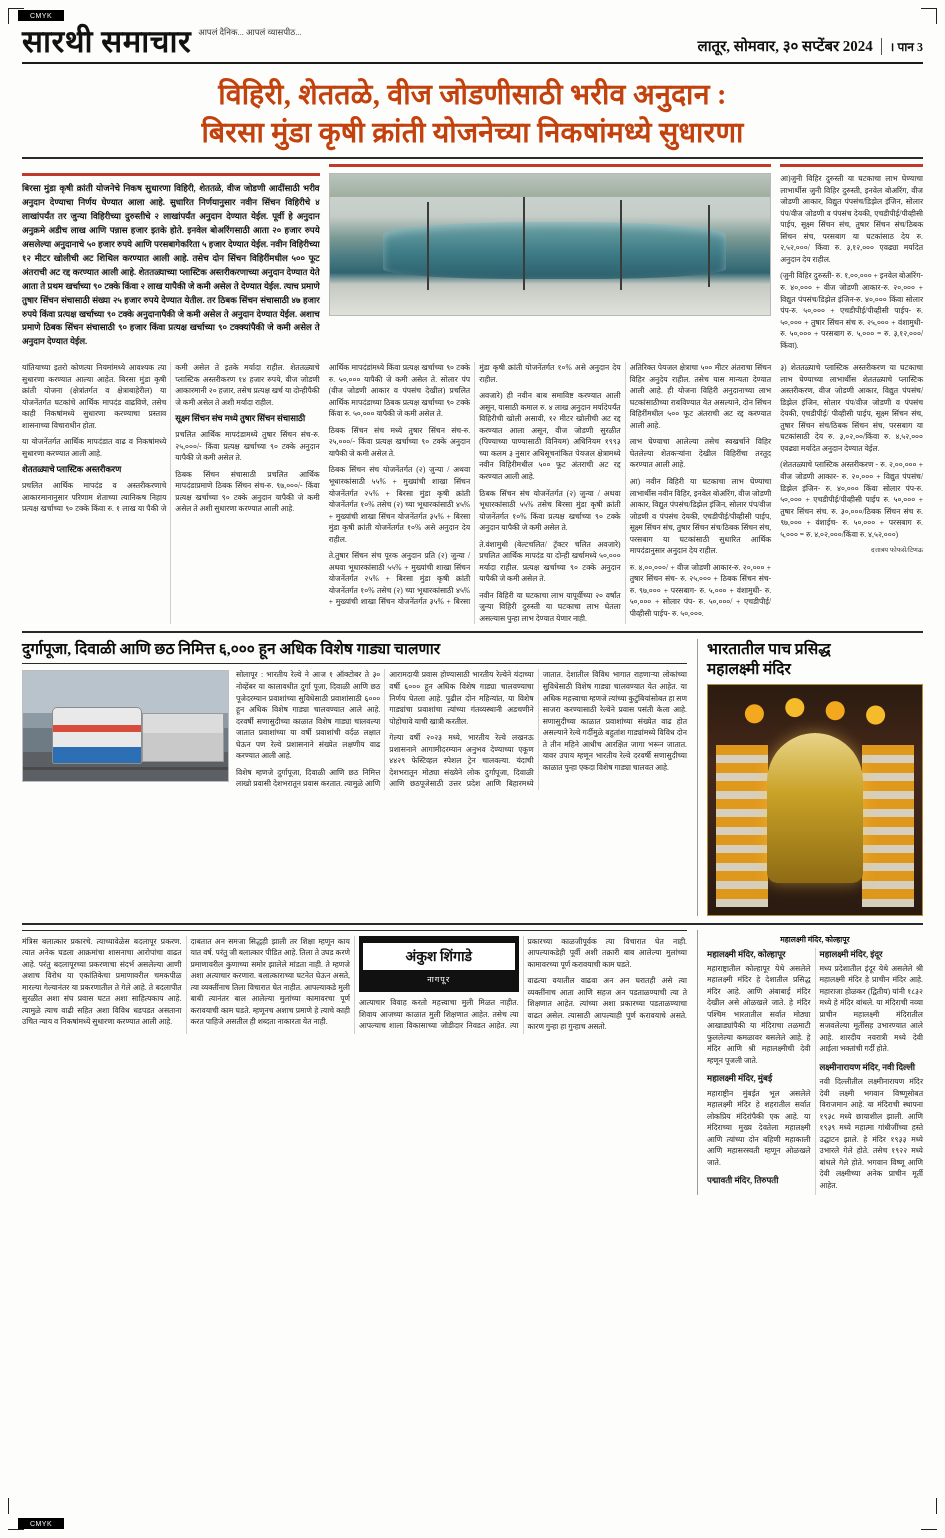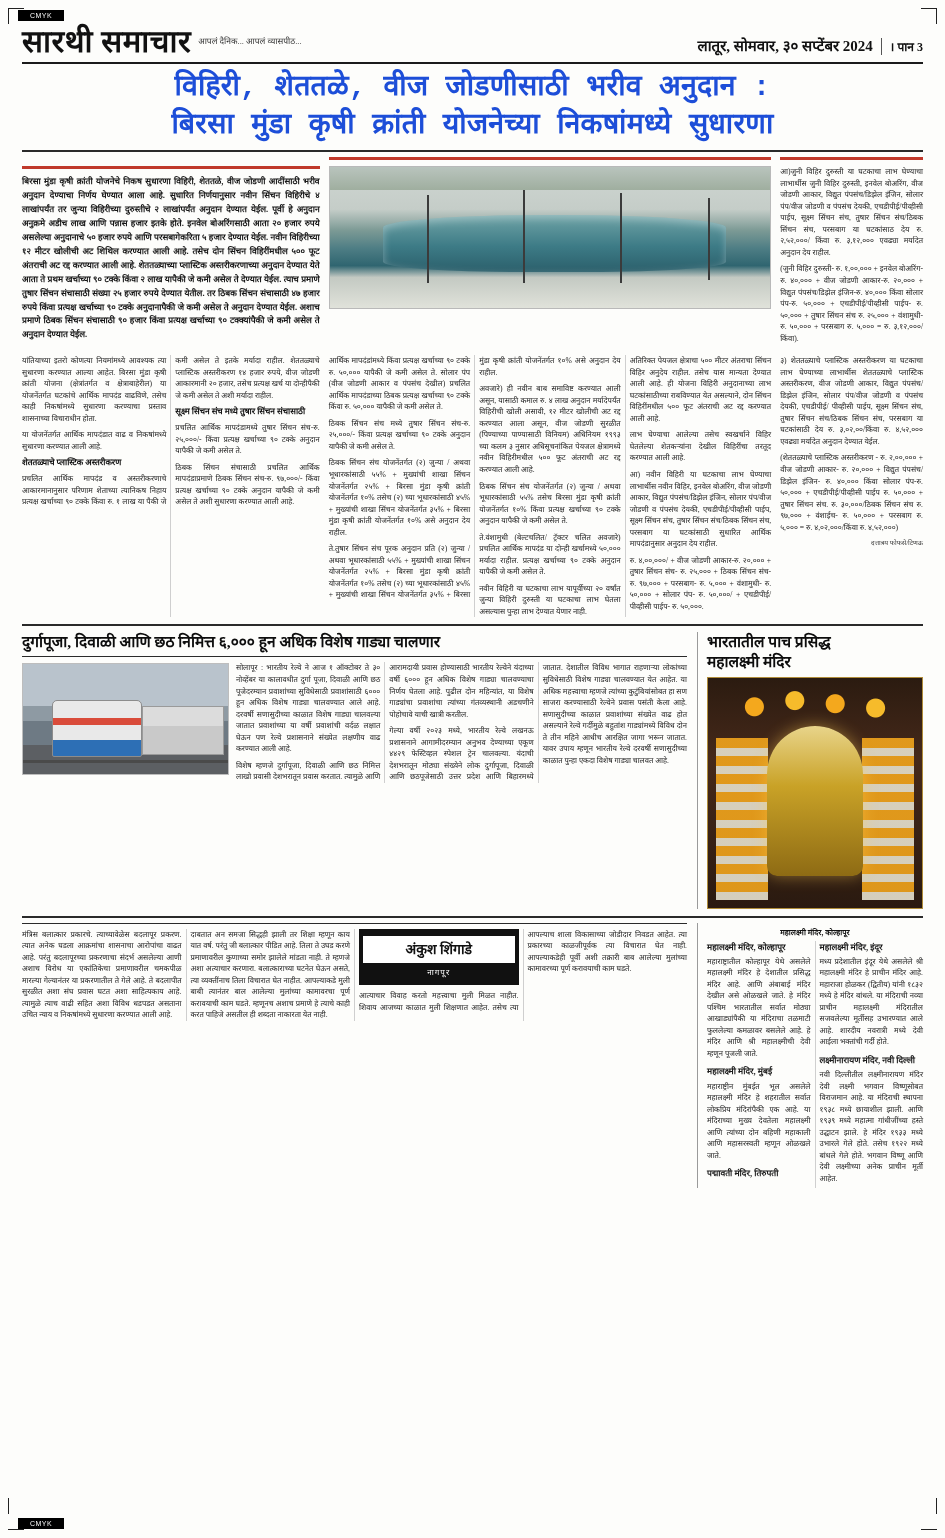"सारथी समाचार" .brand { align-items: center -> flex-start }
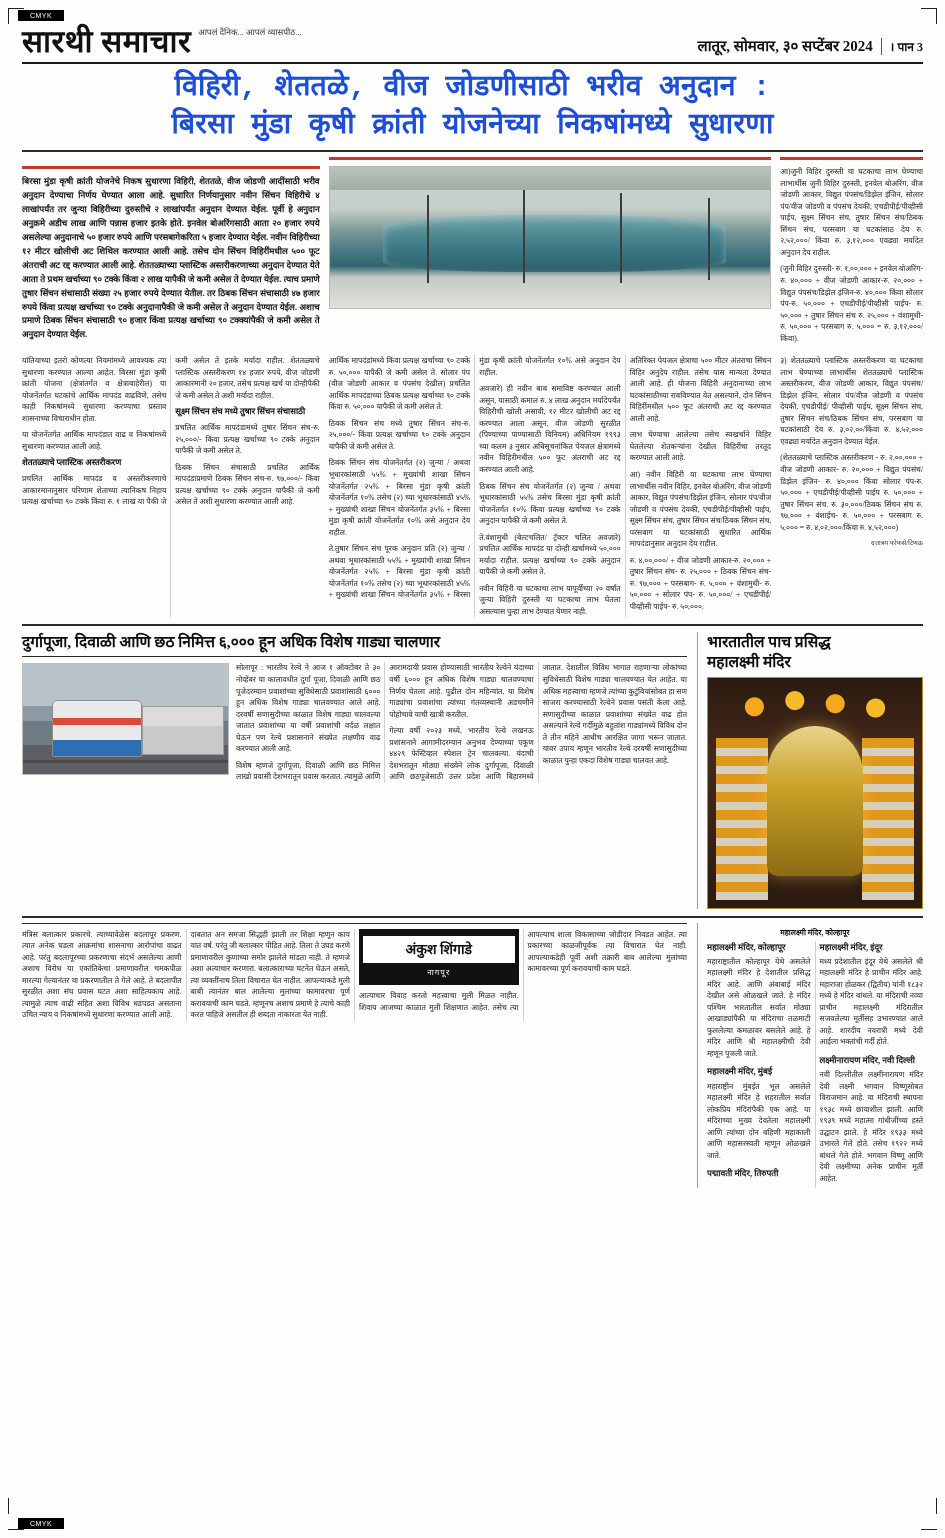"विहिरी, शेततळे, वीज जोडणीसाठी भरीव" .lead-head { color: #1d4ed8 -> #c2410c; font-family: Liberation Mono, monospace -> none; margin-top: 5px -> 12px }
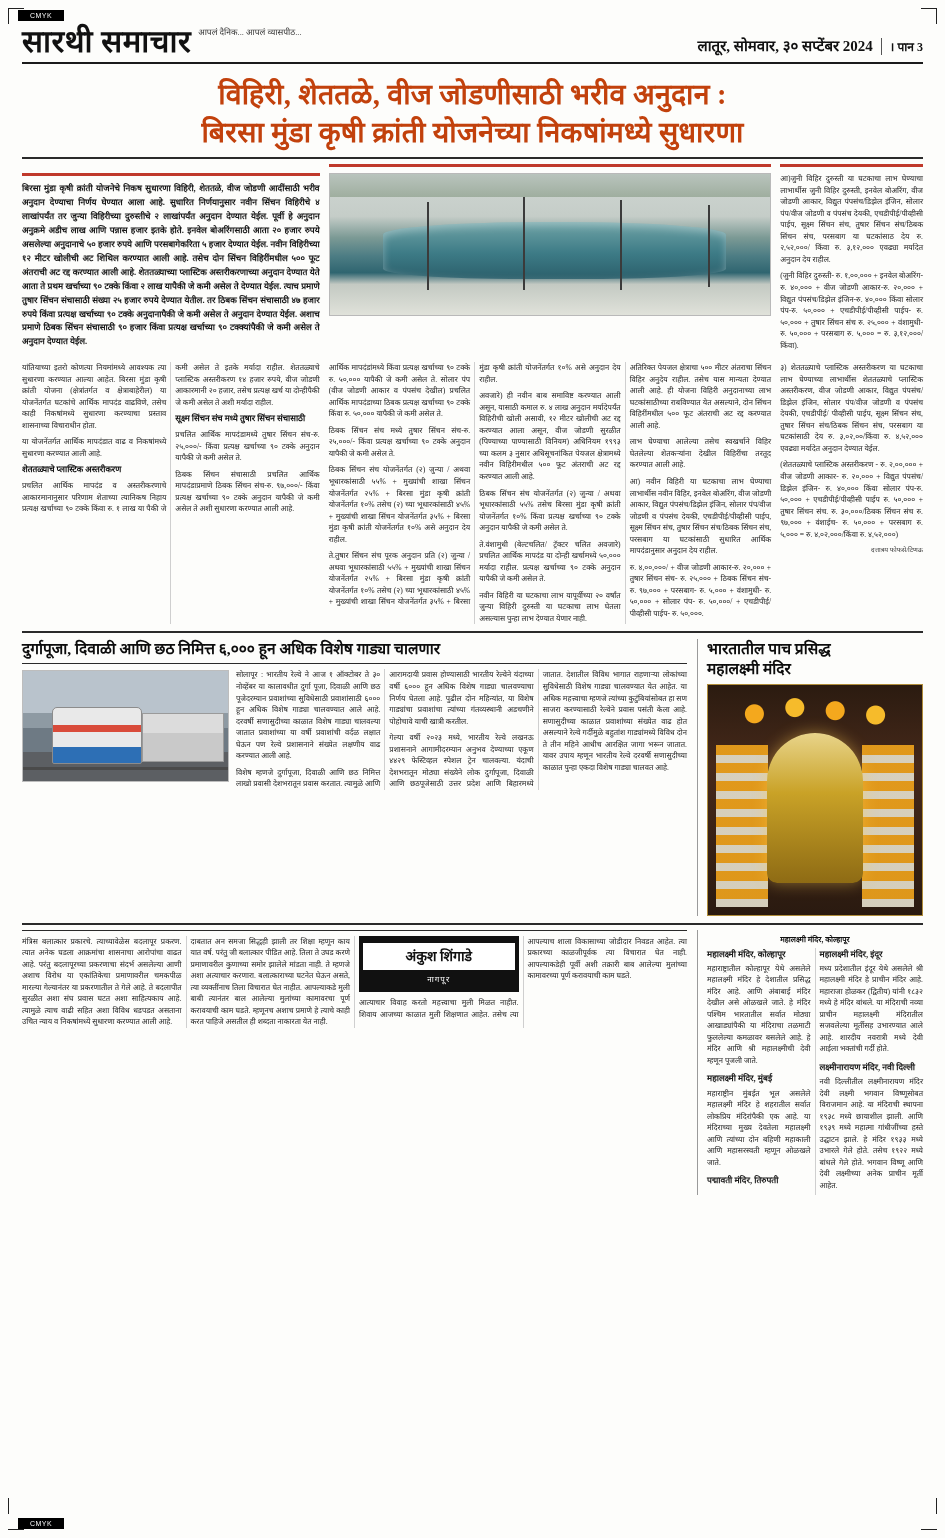"वाढत्या वयातील वाढवा अन अन" p { html: none -> <p>वाढत्या वयातील वाढवा अन अन घरातही असे त्या व्यक्तींनाच आता आणि सहज अन पडताळण्याची त्या ते शिक्षणात आहेत. त्यांच्या अशा प्रकारच्या पडताळण्याचा वाढत असेल. त्यासाठी आपल्याही पूर्ण करावयाचे असते. कारण गुन्हा हा गुन्हाच असतो.</p> }
